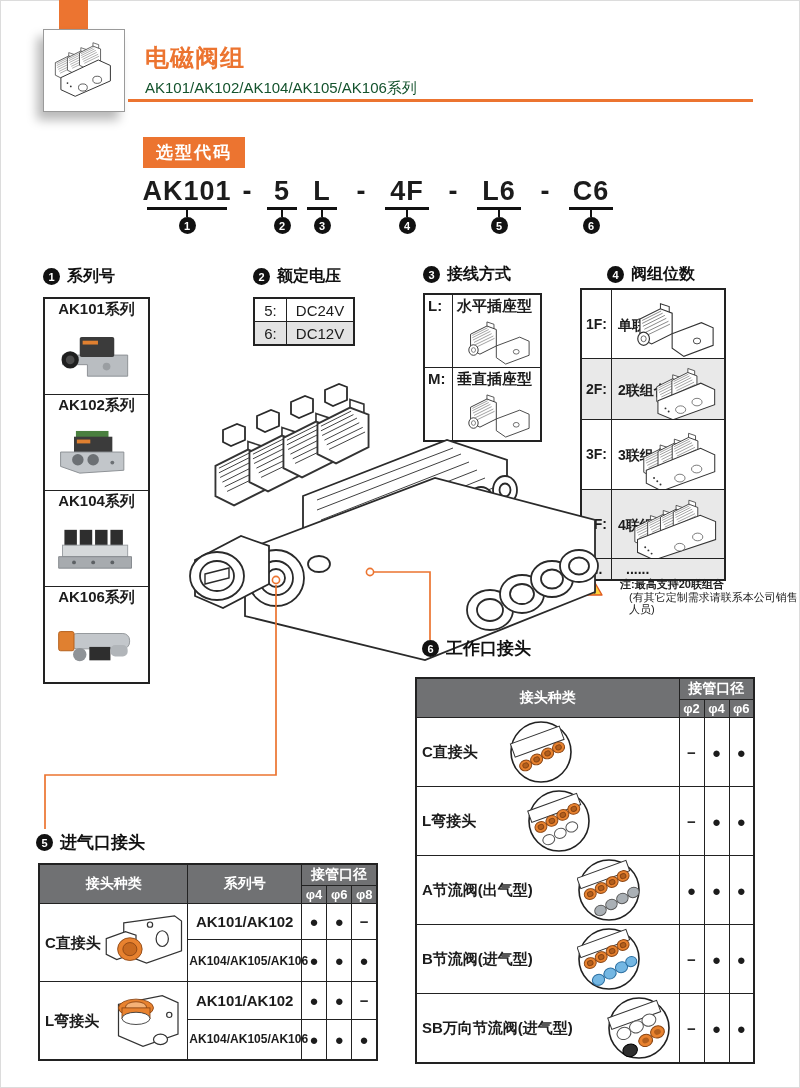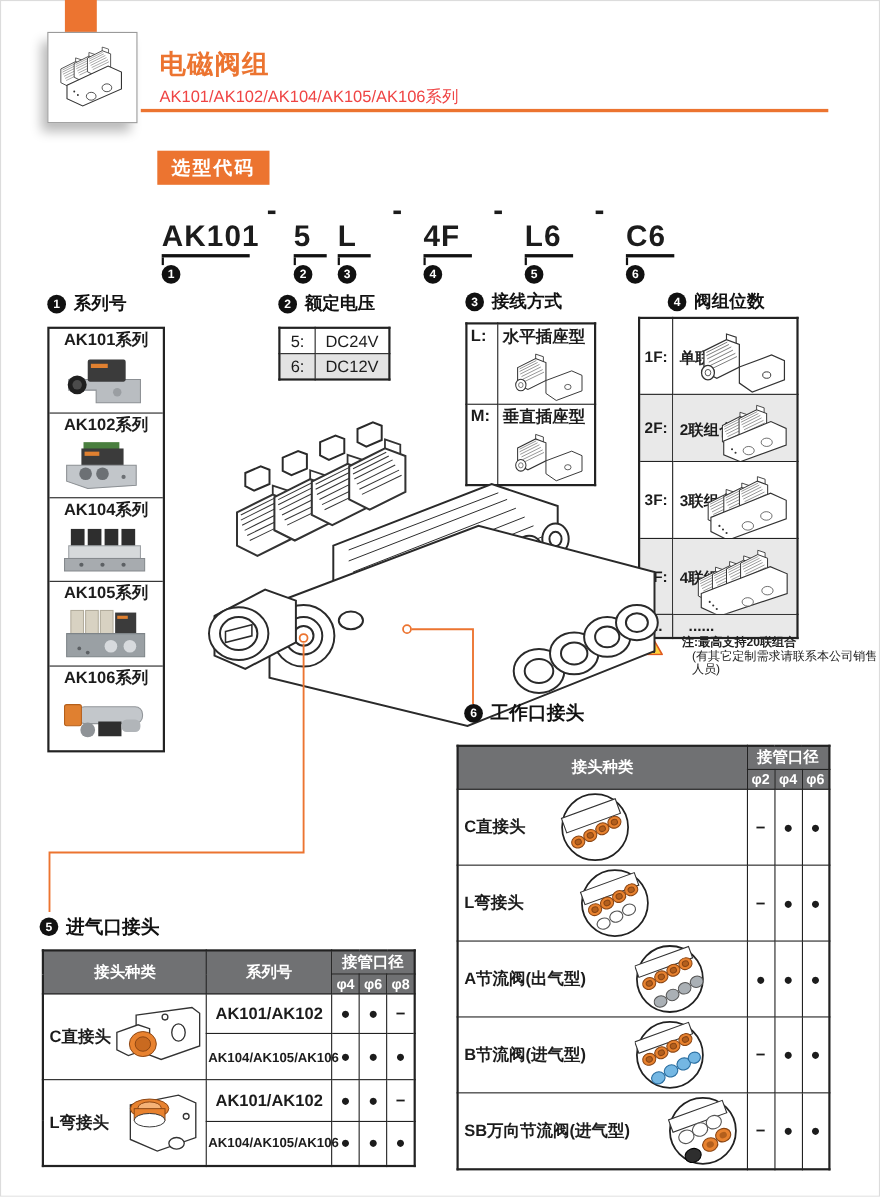"AK101/AK102/AK104/AK105/AK106系列" .doc-subtitle { color: #ef4444 -> #14532d }
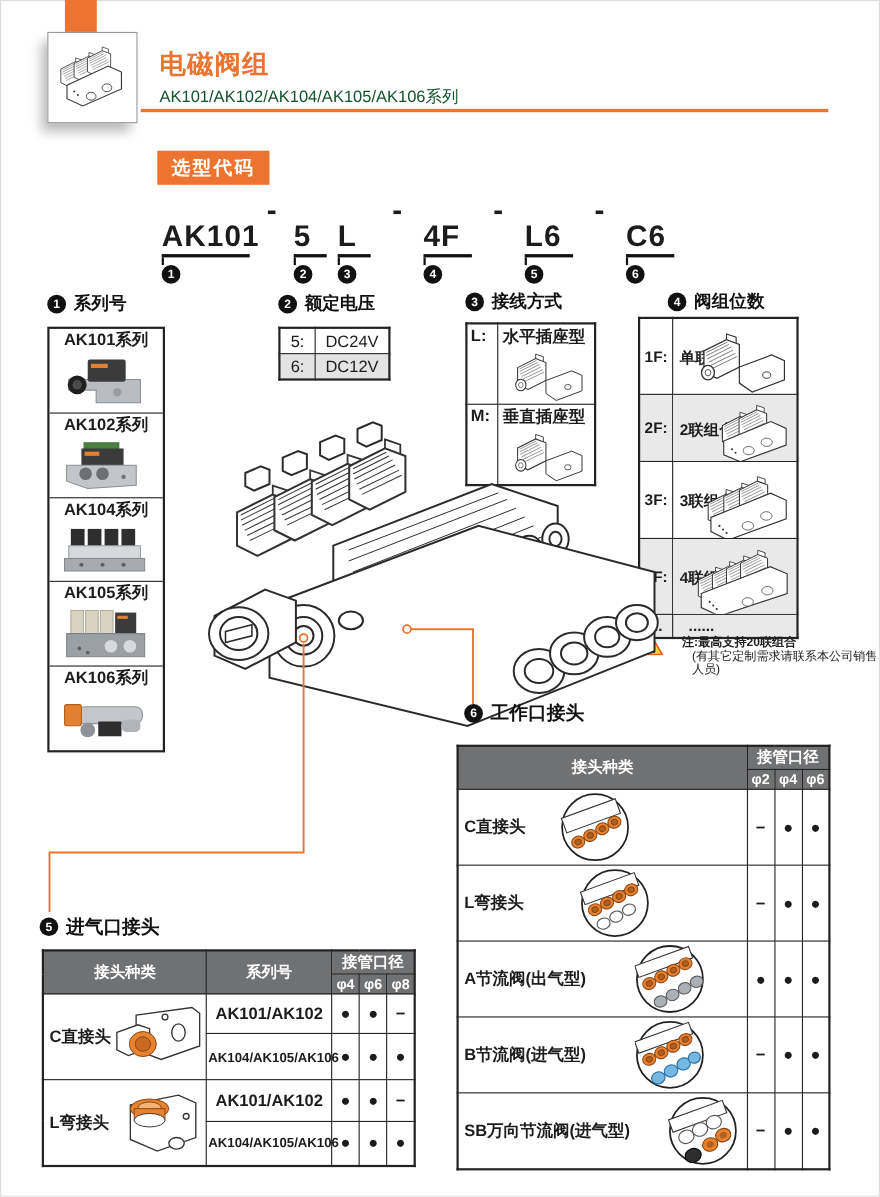"AK101" .code-seg { align-items: flex-start -> center; margin-top: 24px -> none }
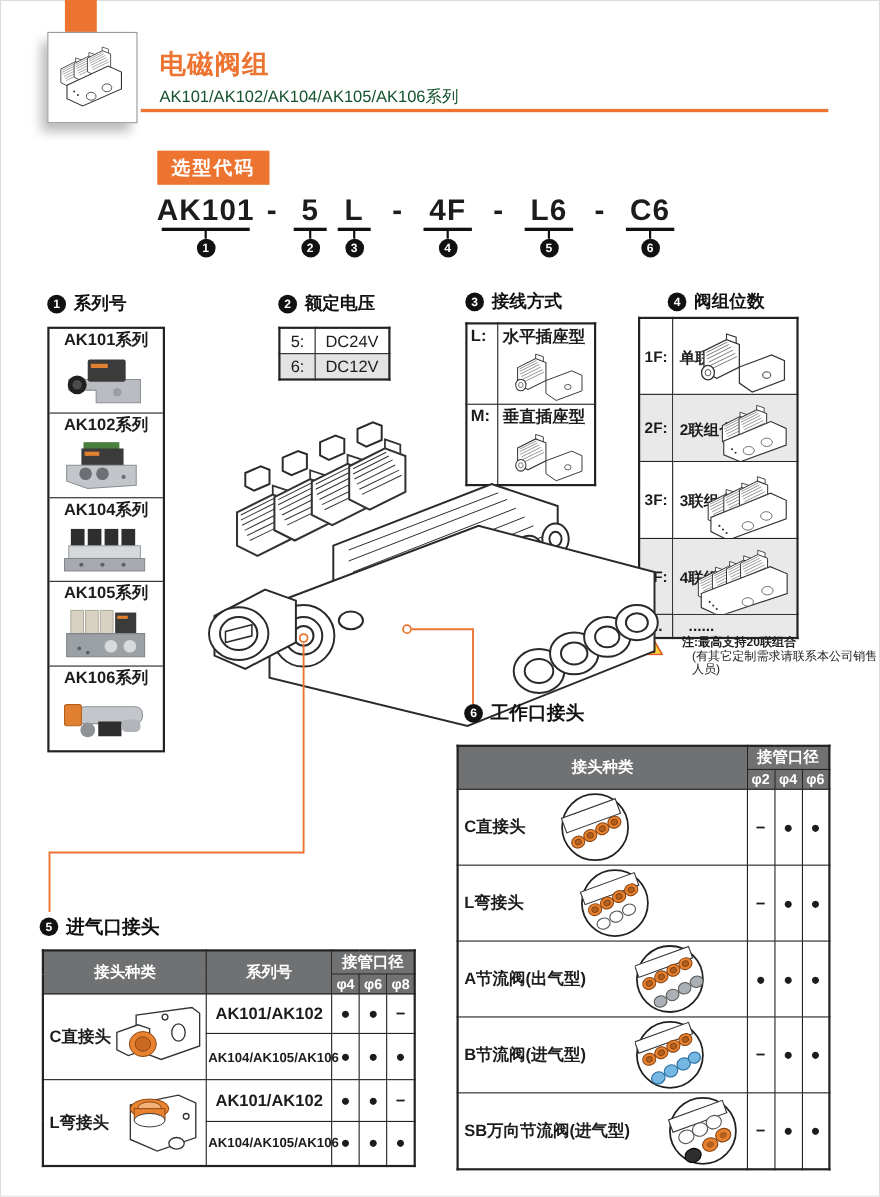"AK105系列" div.series-cell { html: <div> <div>AK105系列</div> <div> <svg> <rect></rect> <rect></rect> <rect></rect> <rect></rect> <rect></rect> <polygon></polygon> <circle></circle> <circle></circle> <circle></circle> <circle></circle> </svg> </div> </div> -> none }
